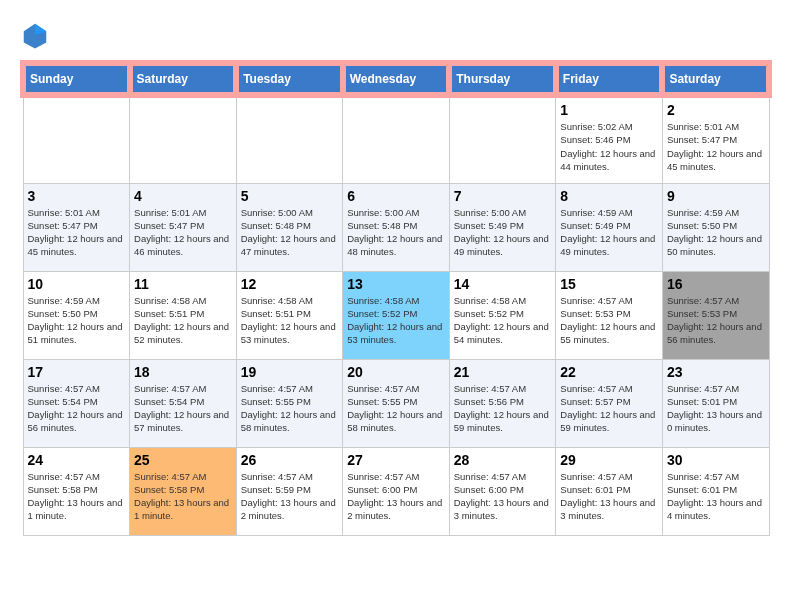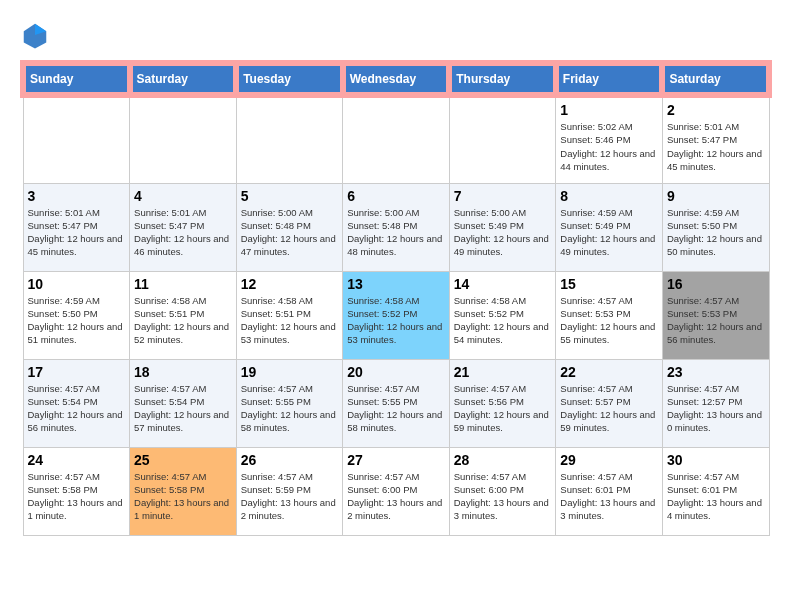"Sunrise: 4:57 AM Sunset: 12:57" div.day-info { text: 12:57 -> 5:01 }
